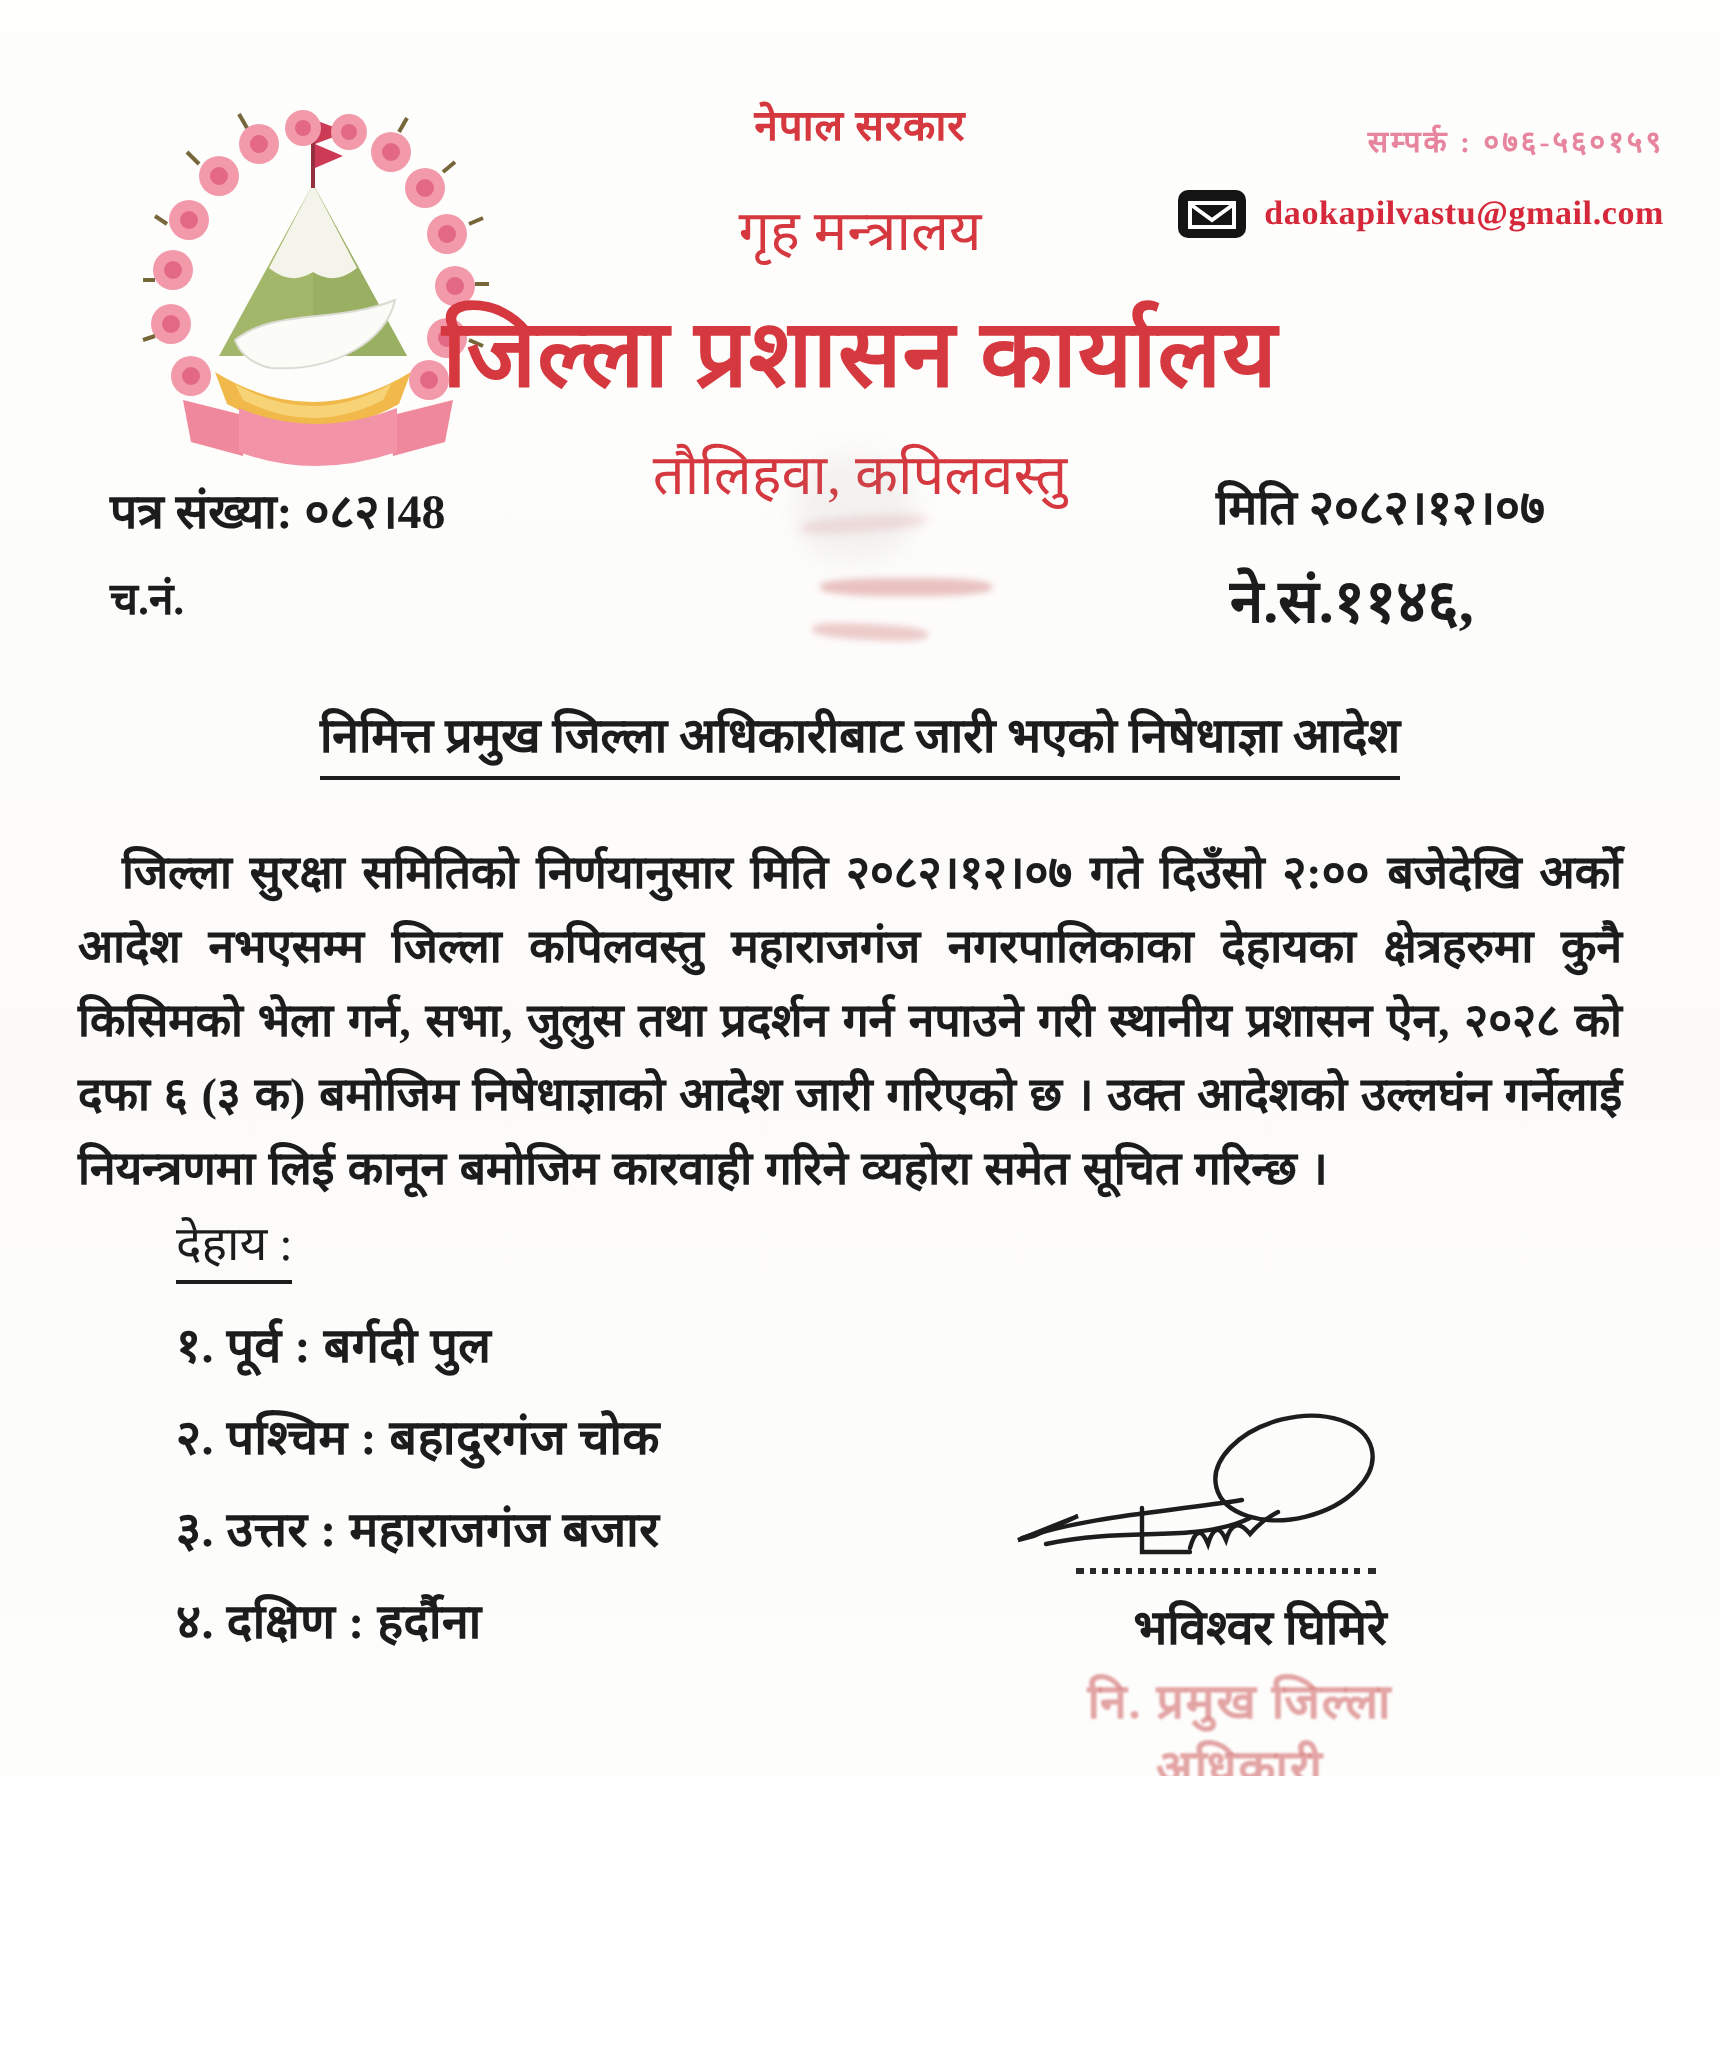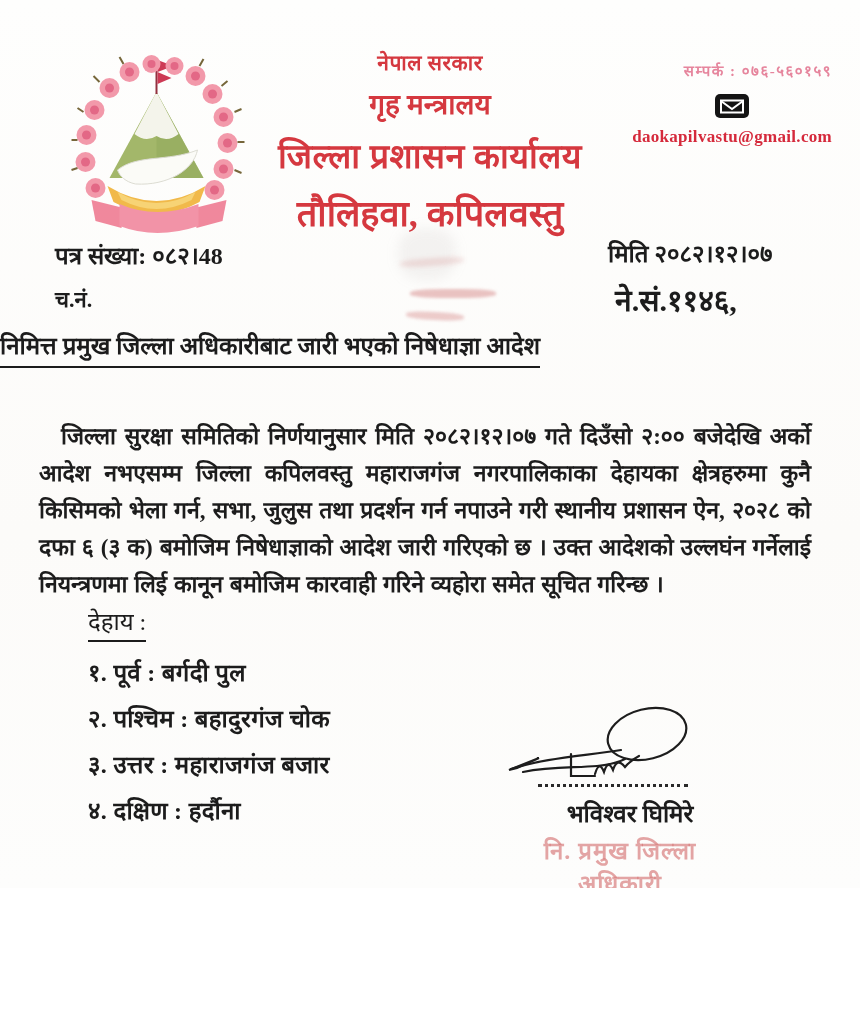"गृह मन्त्रालय" .ministry-line { font-weight: bold -> normal; margin-top: 8px -> 19px }
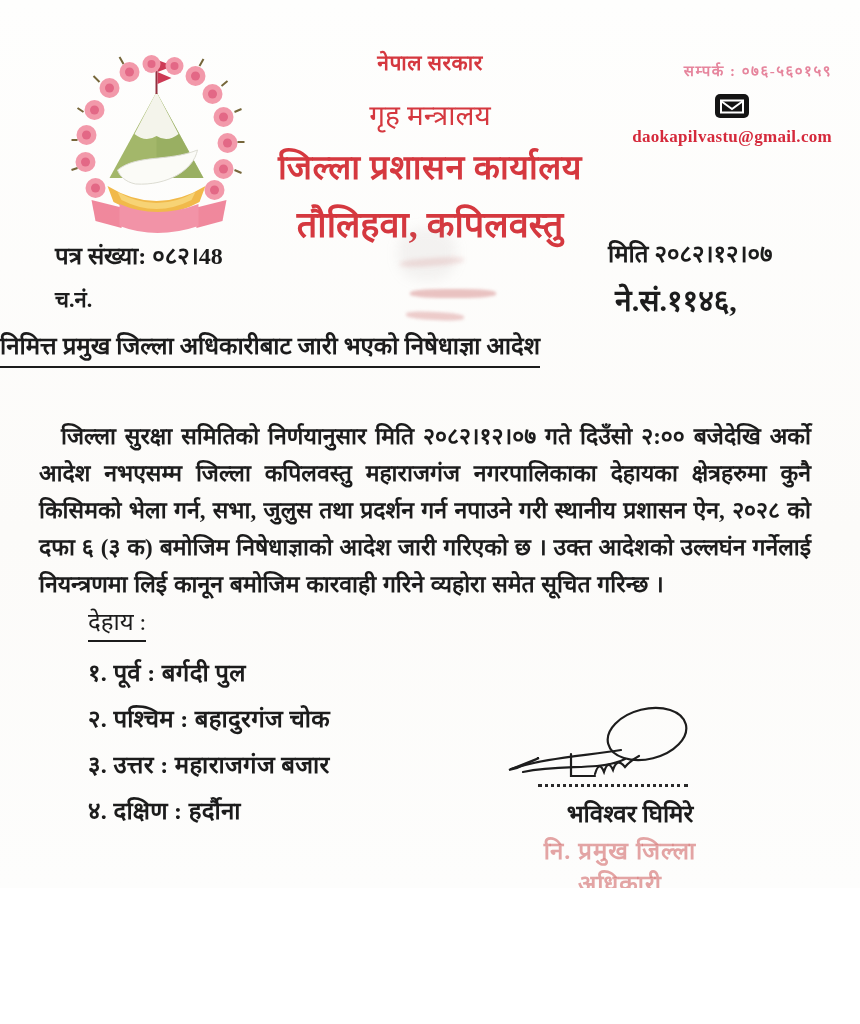"daokapilvastu@gmail.com" .email-row { flex-direction: column -> none }
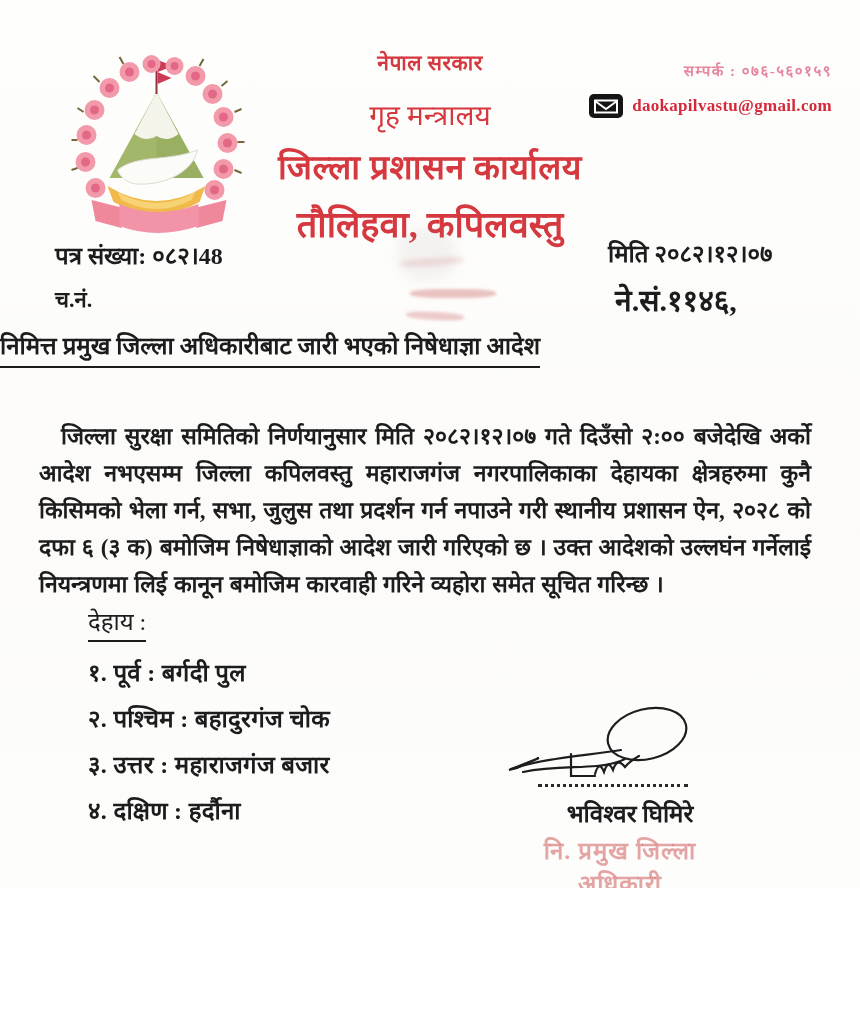"जिल्ला प्रशासन कार्यालय" .office-line { font-size: 34px -> 47px }
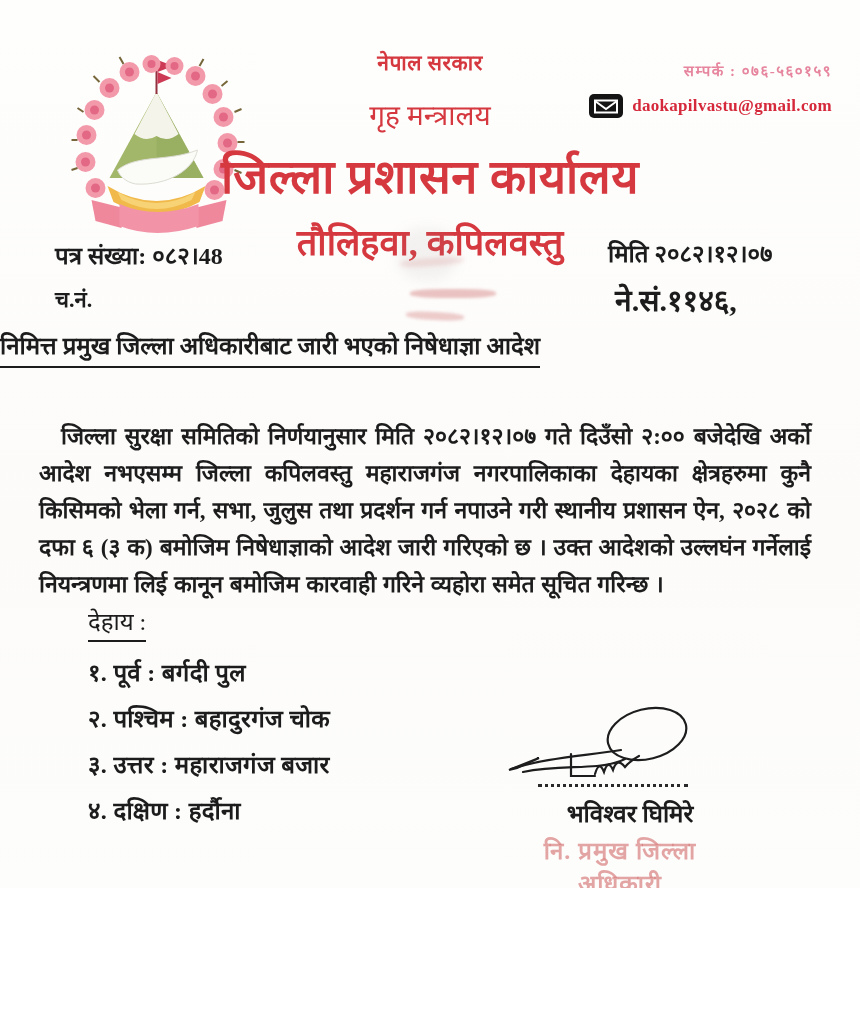"तौलिहवा, कपिलवस्तु" .address-line { font-size: 36px -> 28px; font-weight: bold -> normal }
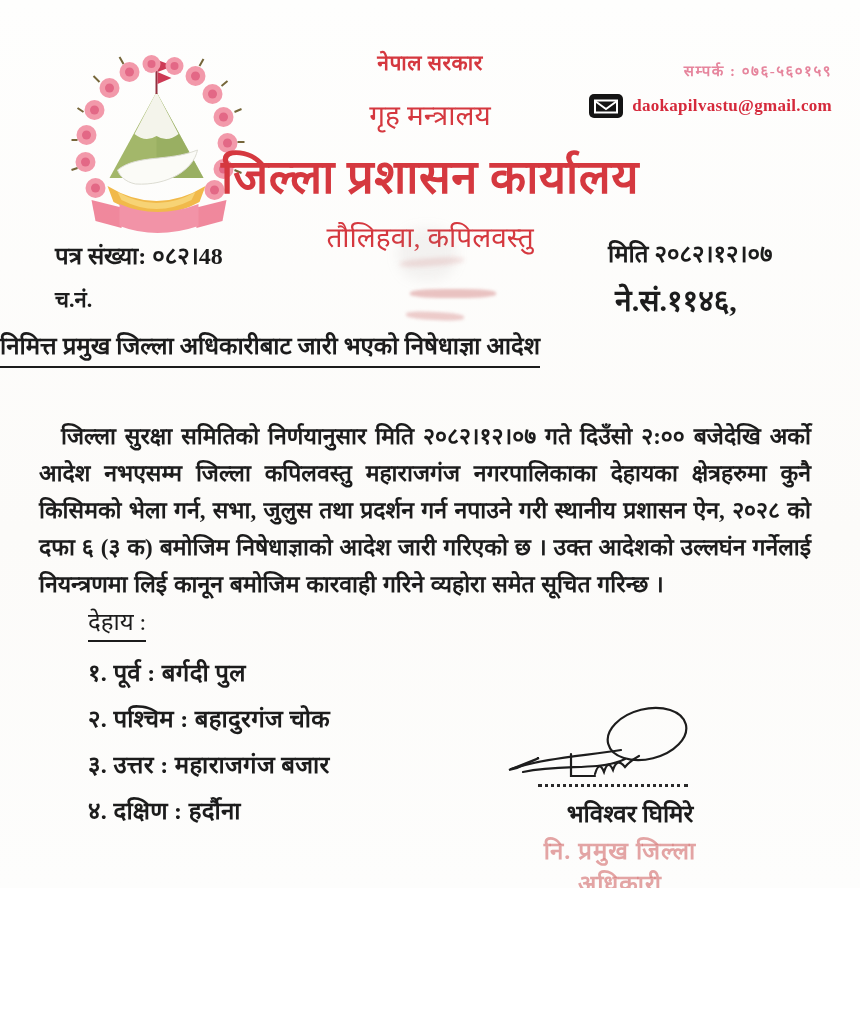"निमित्त प्रमुख जिल्ला अधिकारीबाट जारी" .subject-wrap { text-align: none -> center; top: 328px -> 350px }
